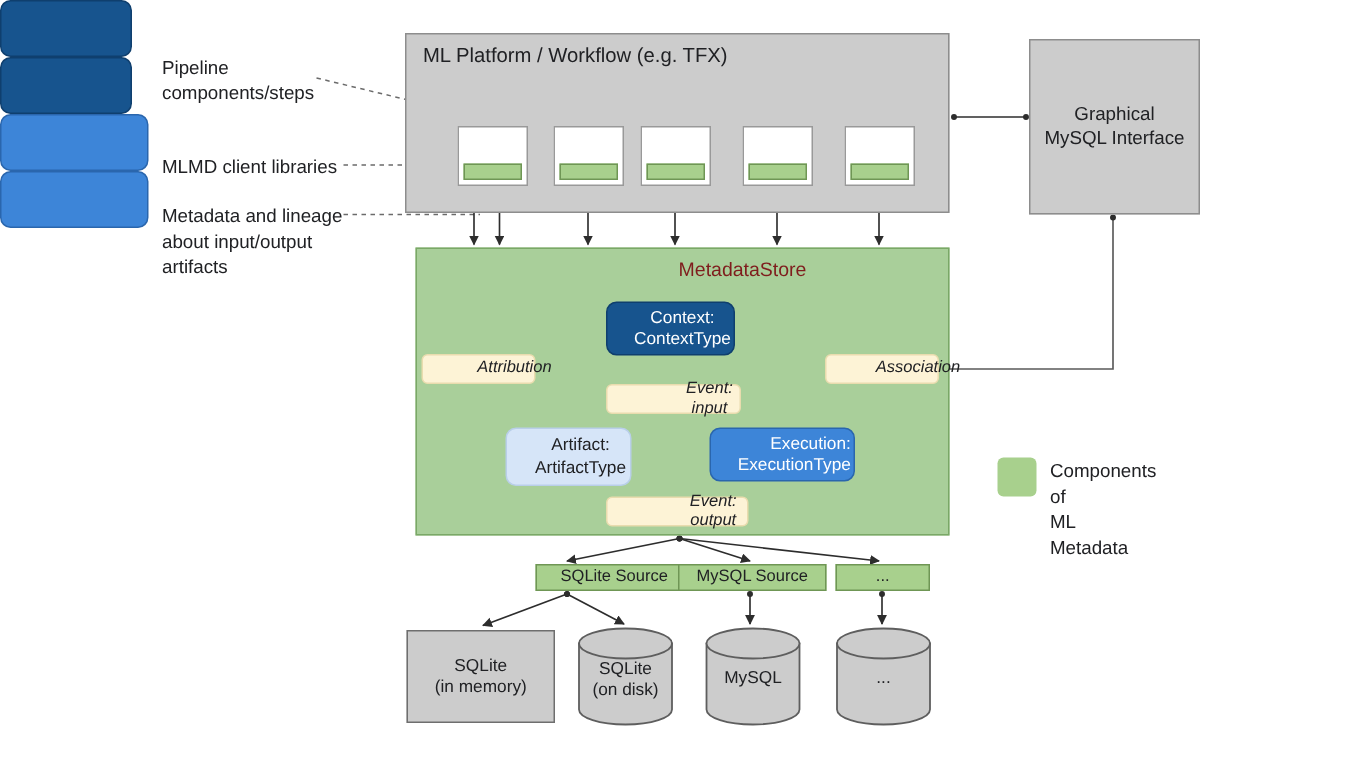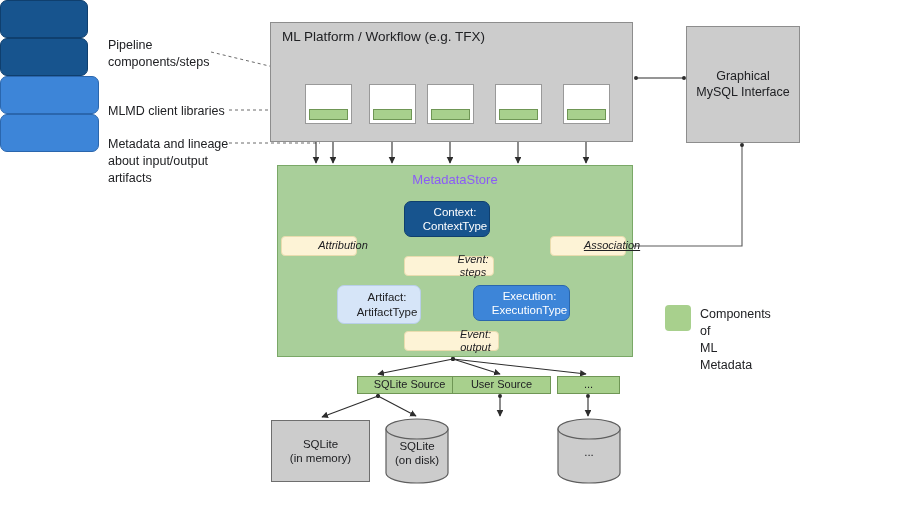"MetadataStore" .mds-title { color: #8b5cf6 -> #7f1d1d; padding-left: none -> 40px }
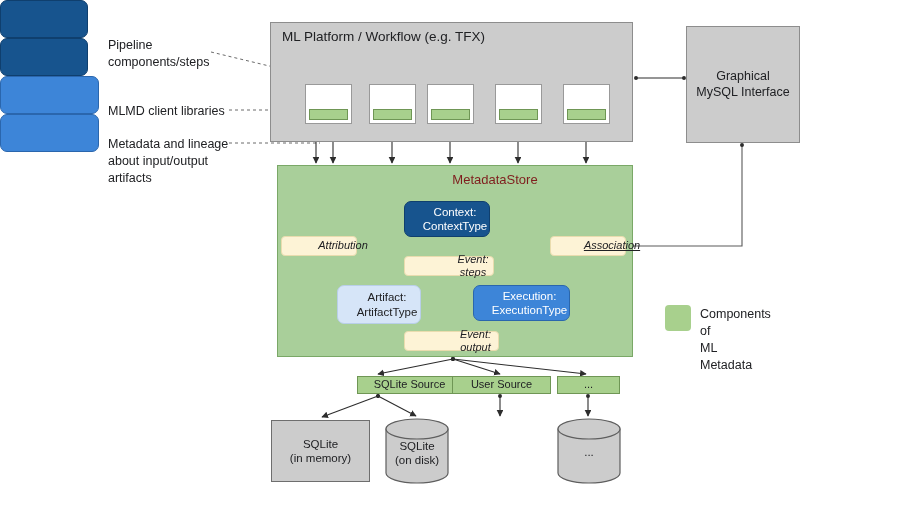"Association" .chip-association { text-decoration: underline -> none }
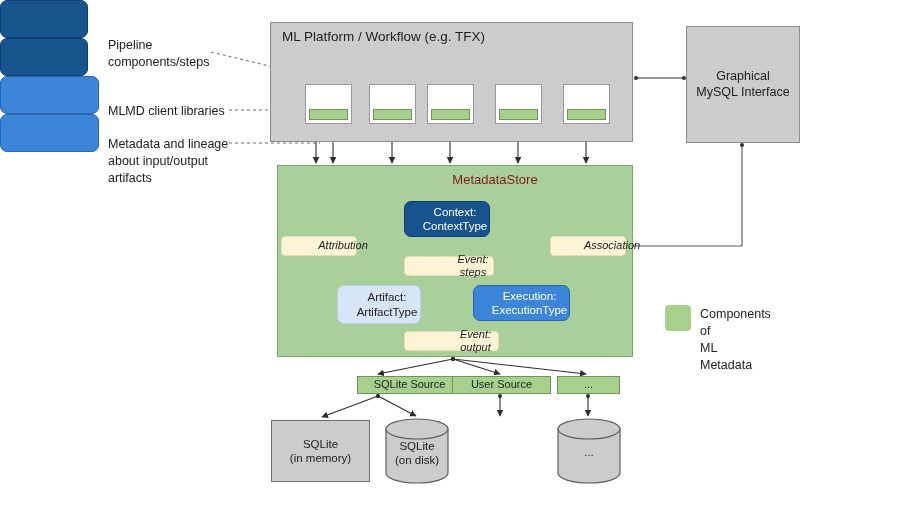"Event: steps" span { text: steps -> input }
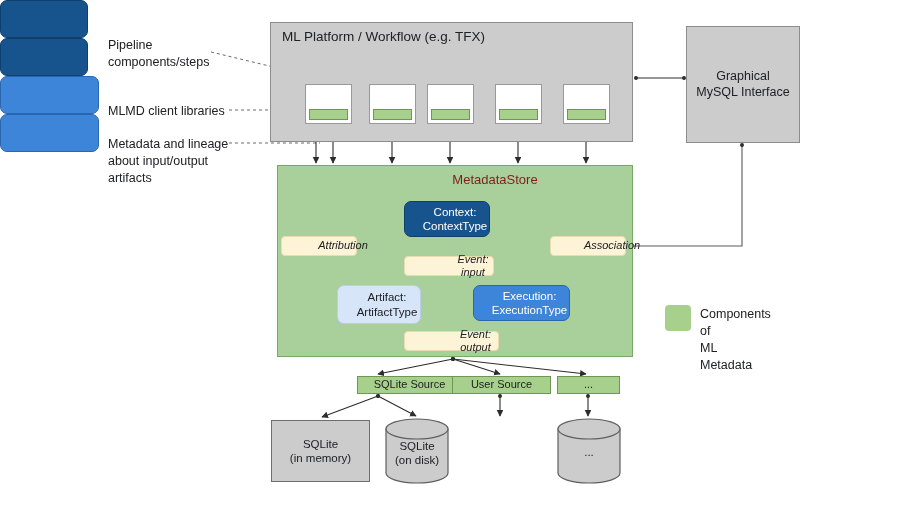"Execution:" span { text-align: none -> right }
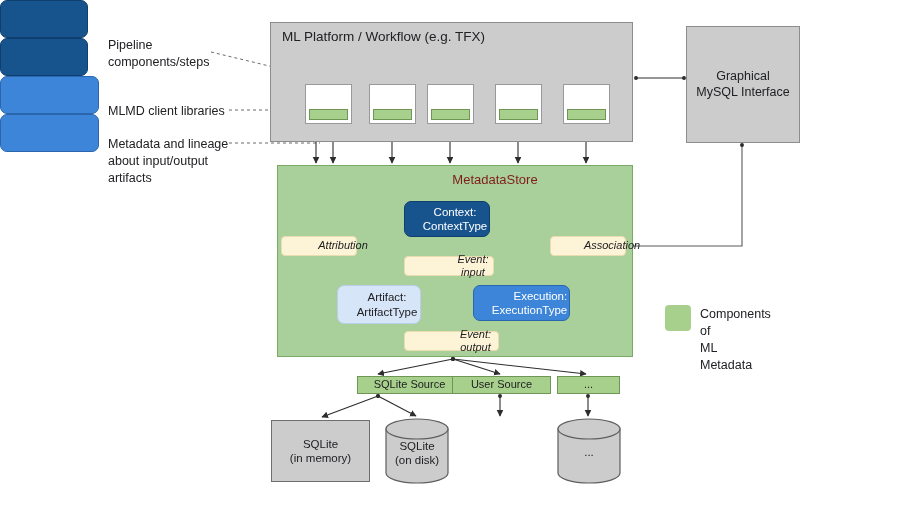"User Source" span { text: User -> MySQL }
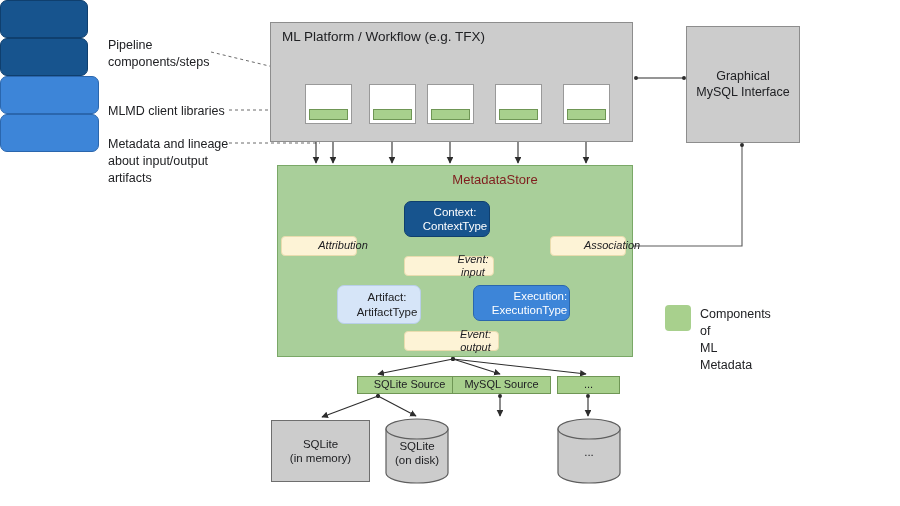"MySQL" div.cyl { html: none -> <div> <svg> <path></path> <ellipse></ellipse> </svg> <div>MySQL</div> </div> }
